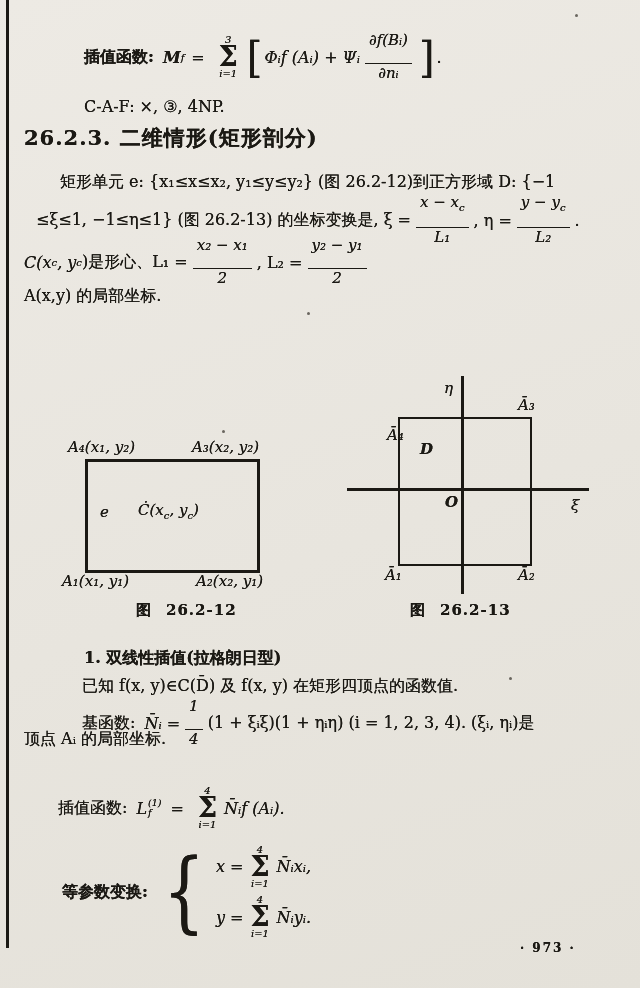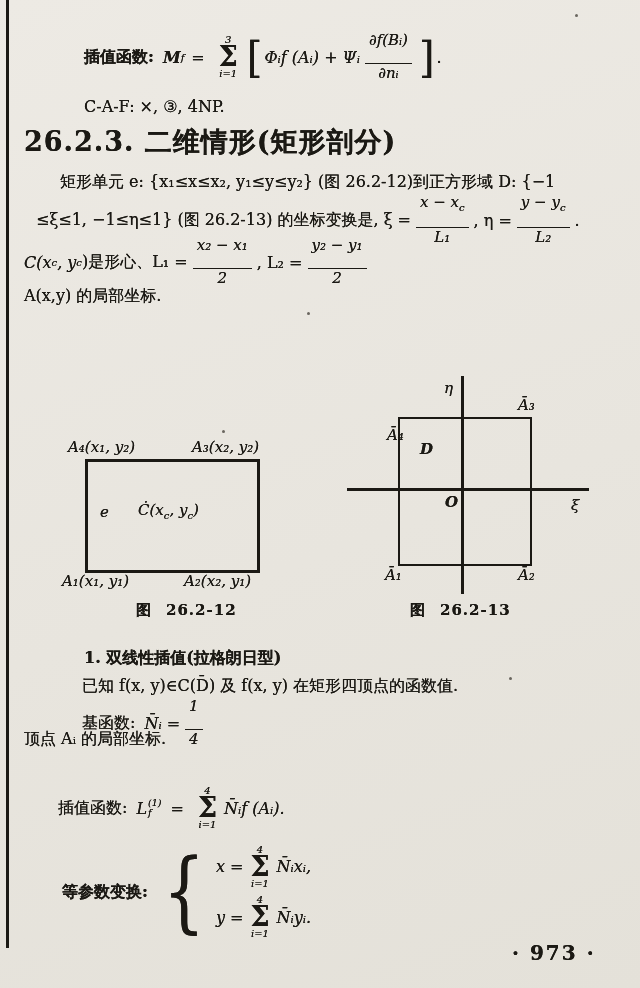"26.2.3. 二维情形(矩形剖分)" div.abs { font-size: 27px -> 21px }
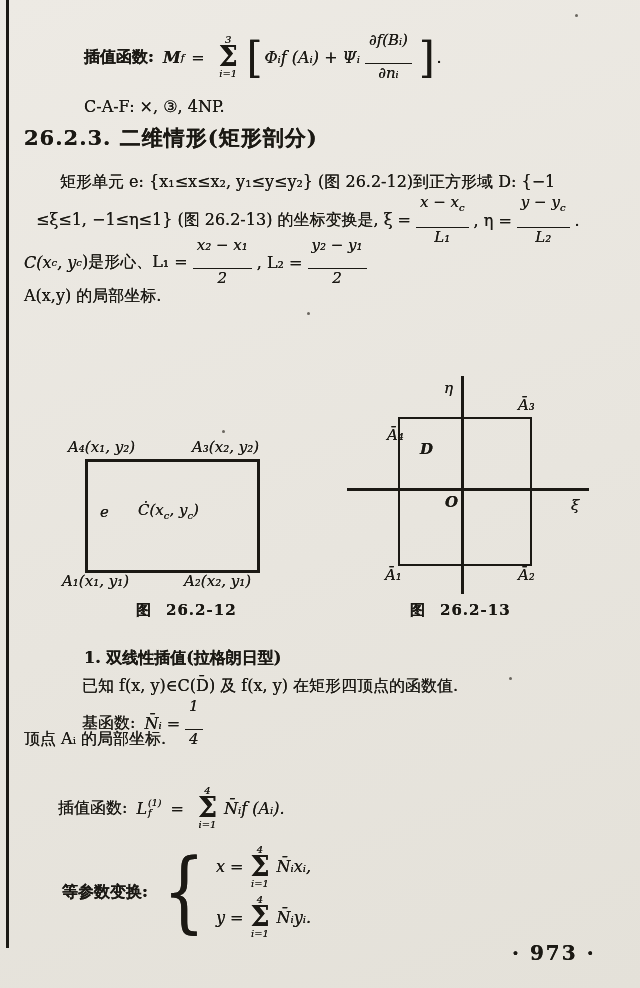"A₂(x₂, y₁)" div.figlabel { left: 184px -> 196px }
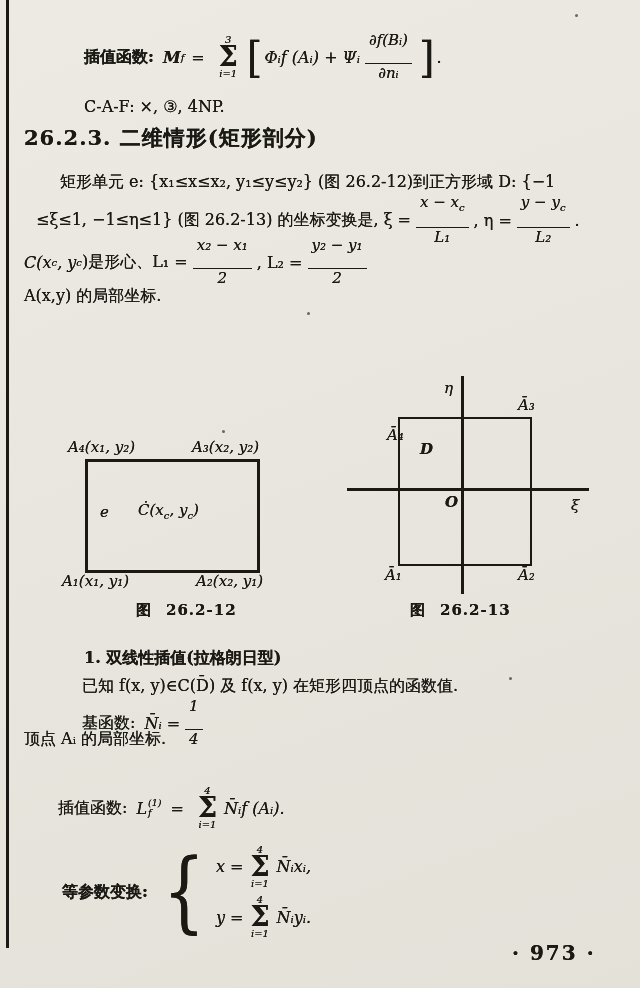"(1 + ξᵢξ)(1 + ηᵢη)" span.cn { html: none -> <span>(1 + ξᵢξ)(1 + ηᵢη) (i = 1, 2, 3, 4). (ξᵢ, ηᵢ)是</span> }
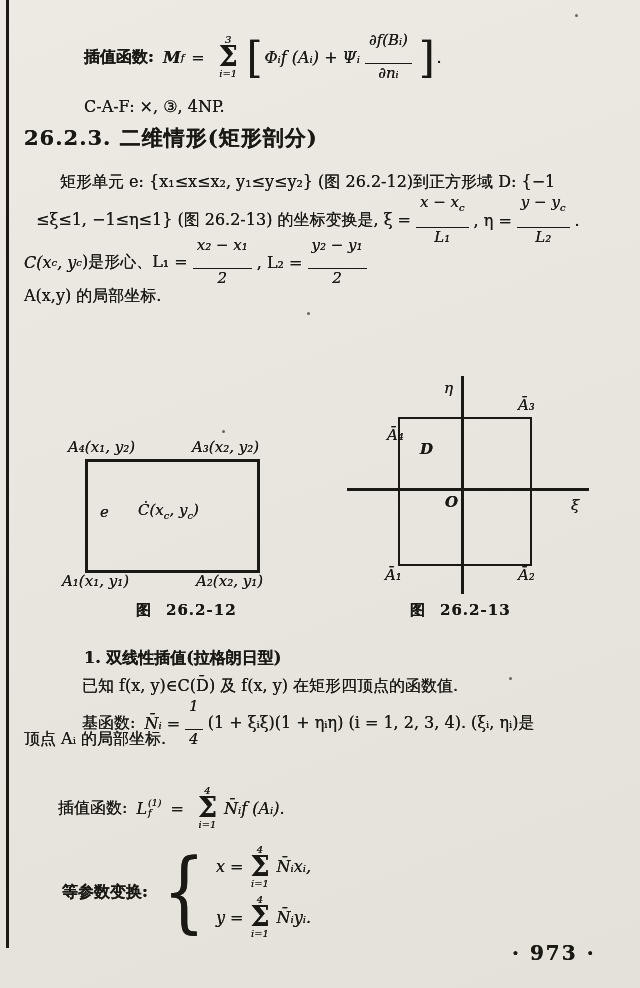"· 973 ·" .pageno { font-size: 20px -> 12px; margin-left: none -> 8px }
